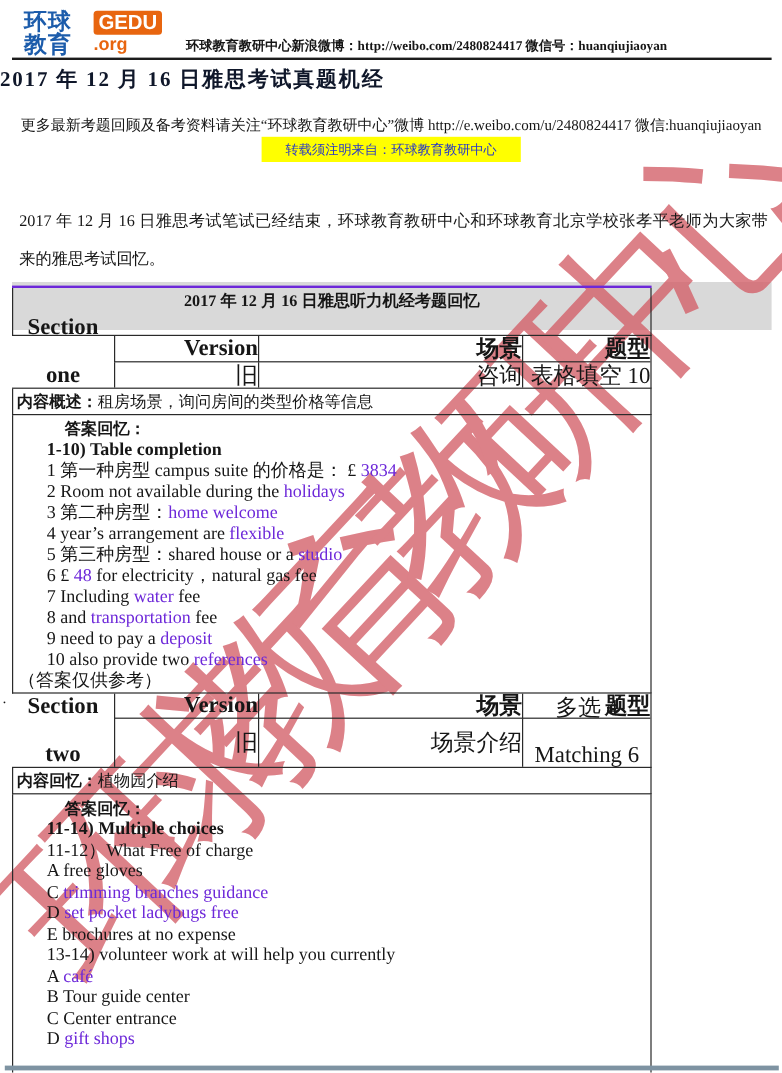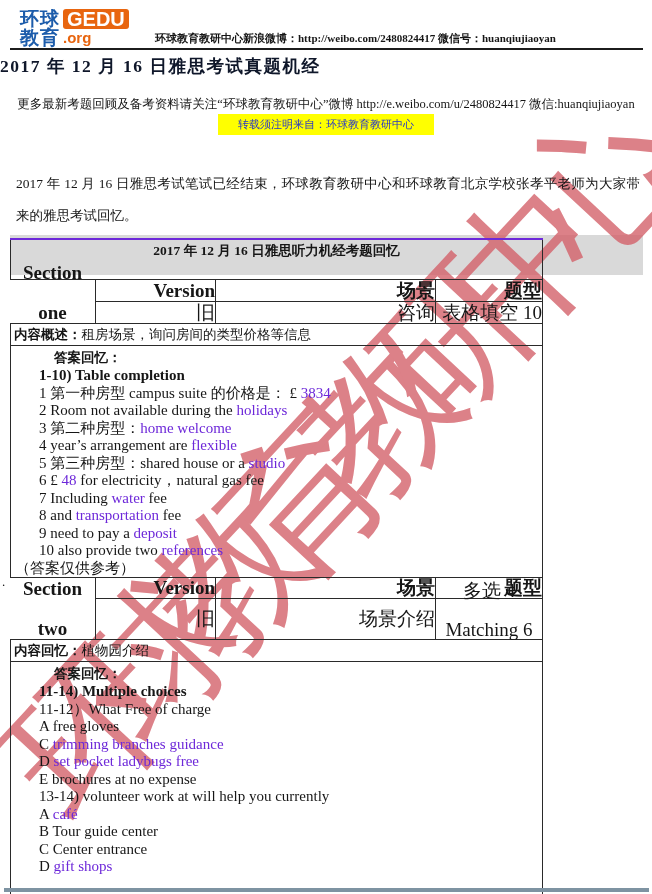"环球" .logo { gap: 3px -> 18px }
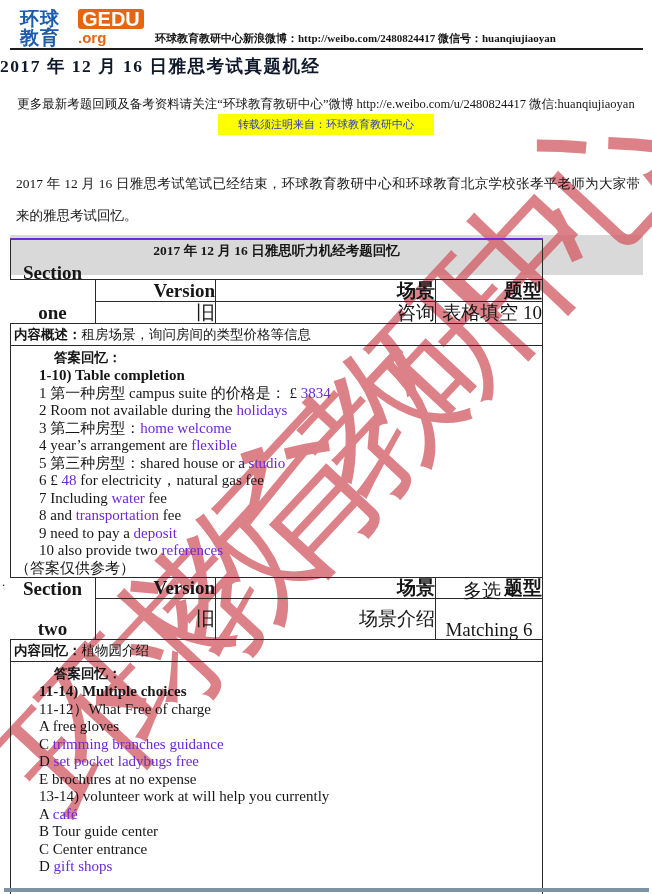"GEDU" .gedu-badge { font-size: 20px -> 17px }
